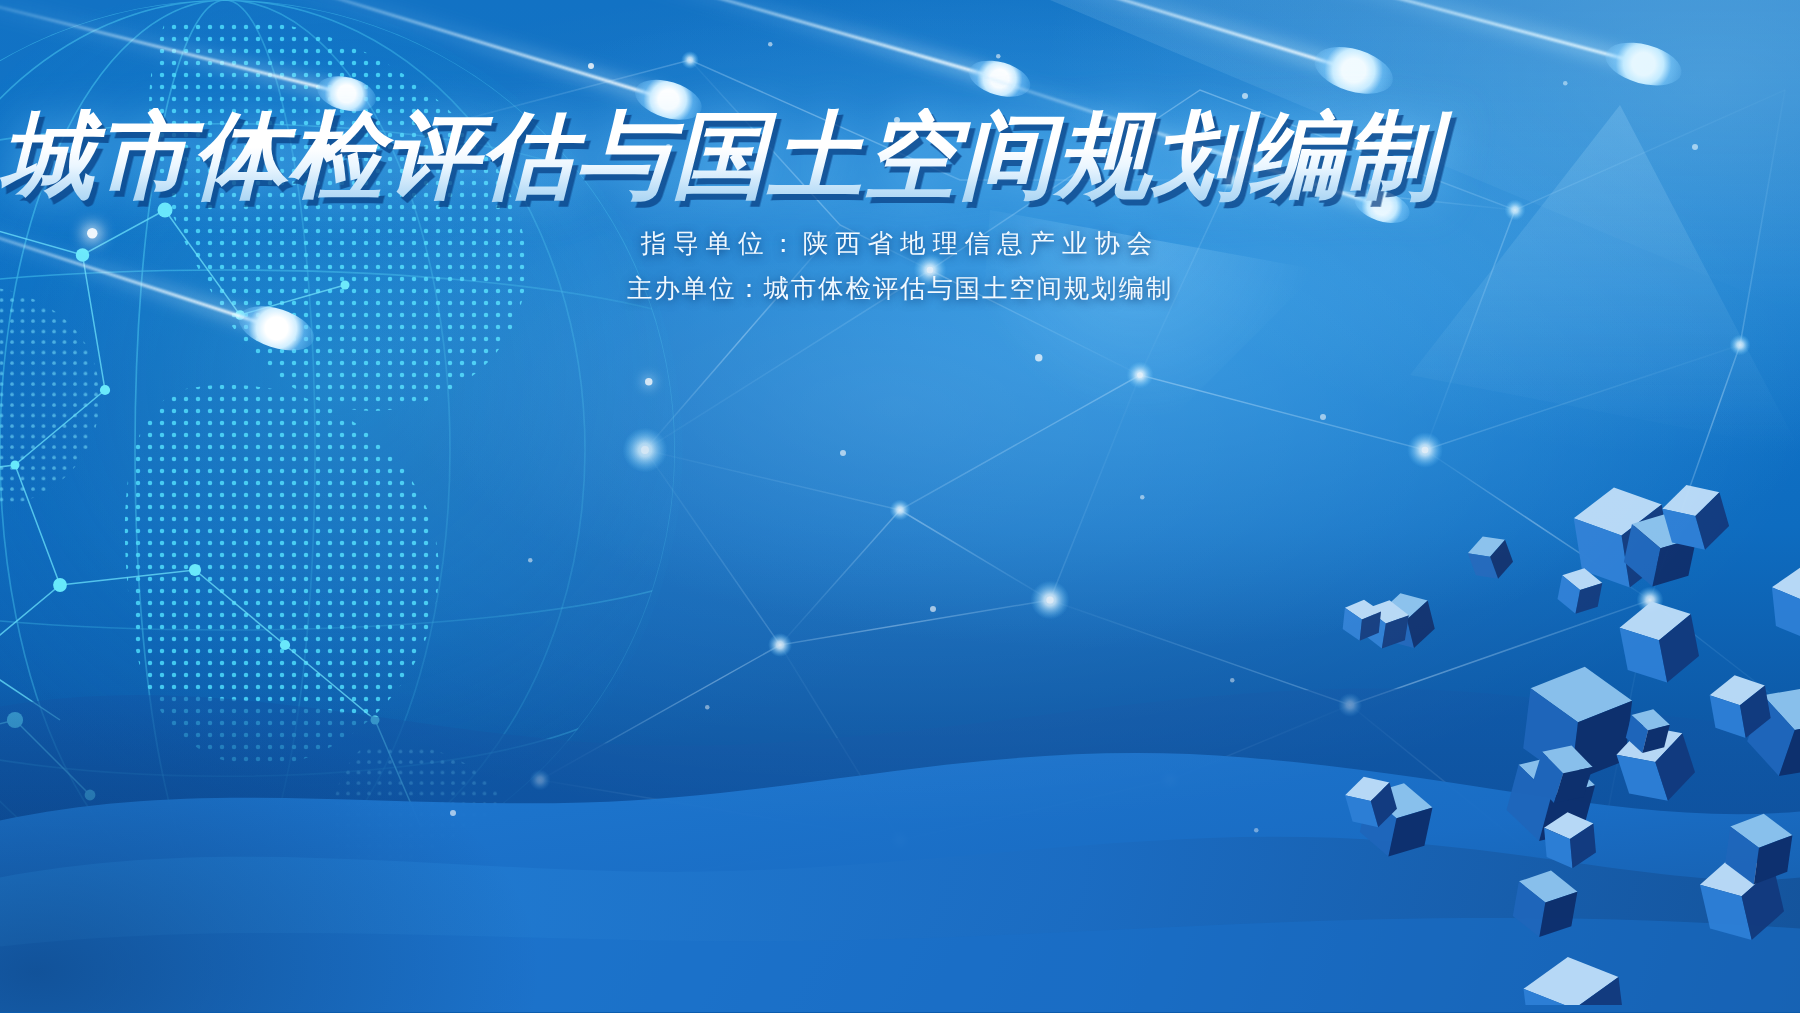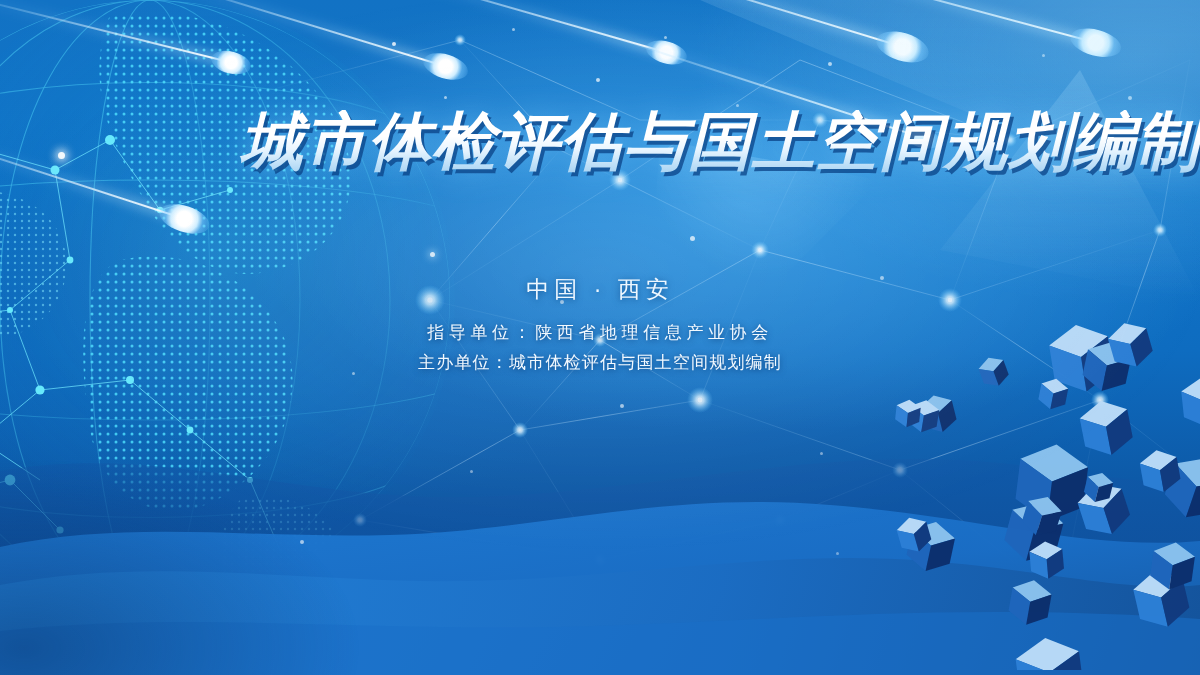"城市体检评估与国土空间规划编制" .title-wrap { margin-top: 110px -> 72px; text-align: right -> left }
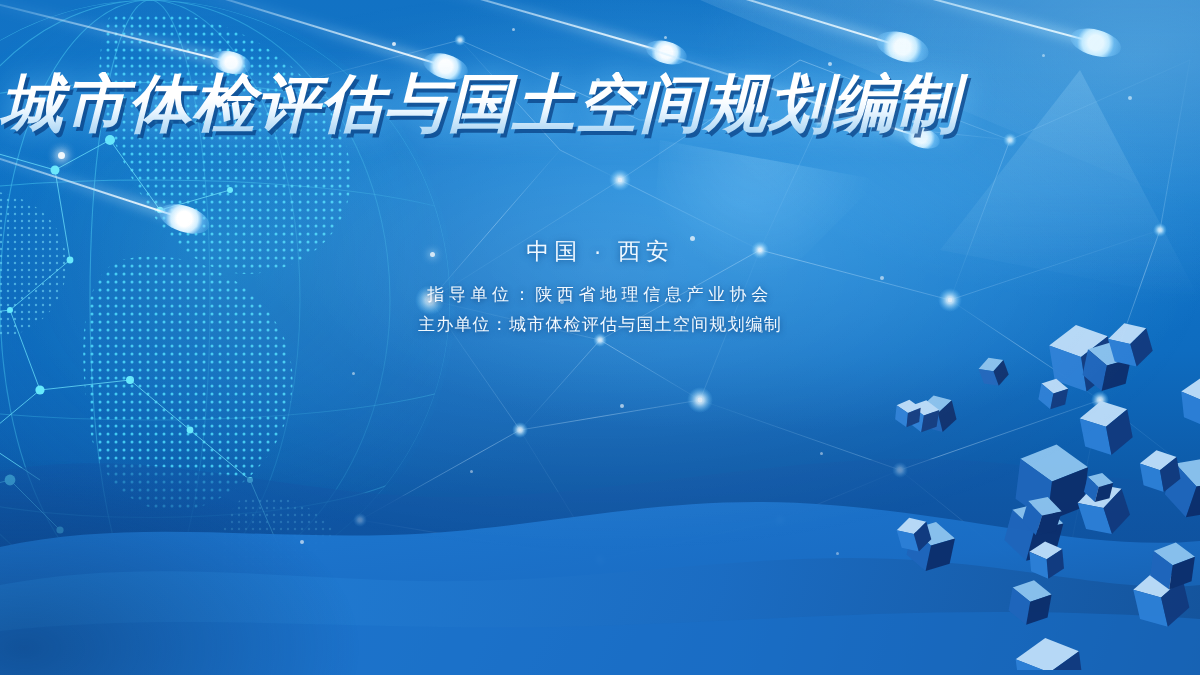"中国 · 西安" div.city { html: <div>中国 · 西安</div> -> none }
